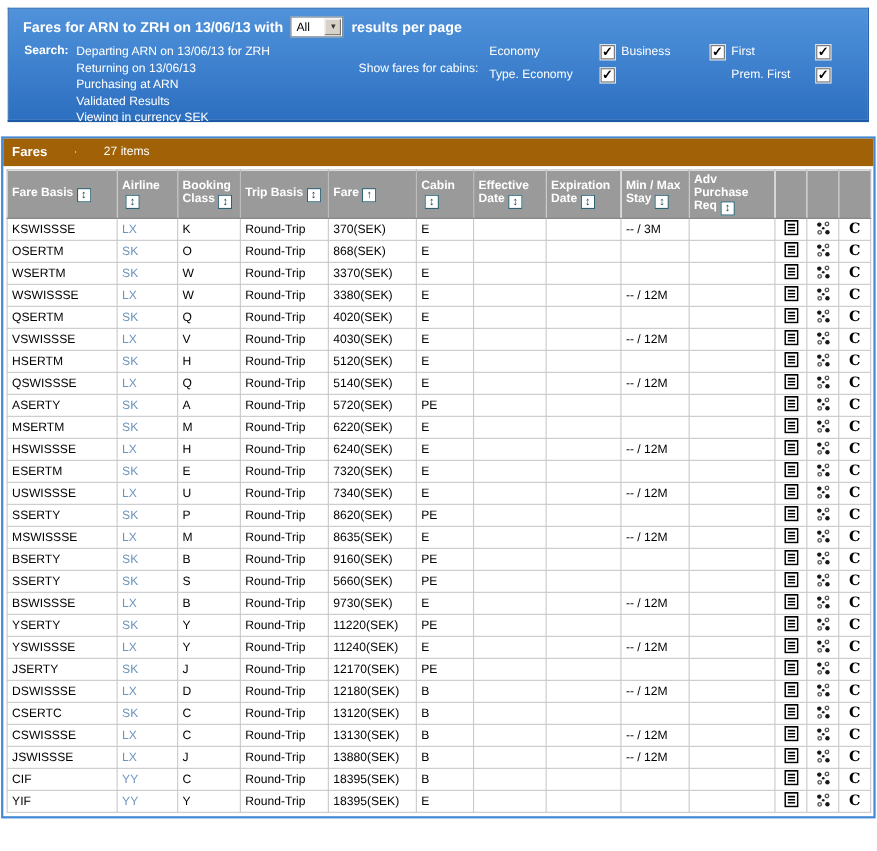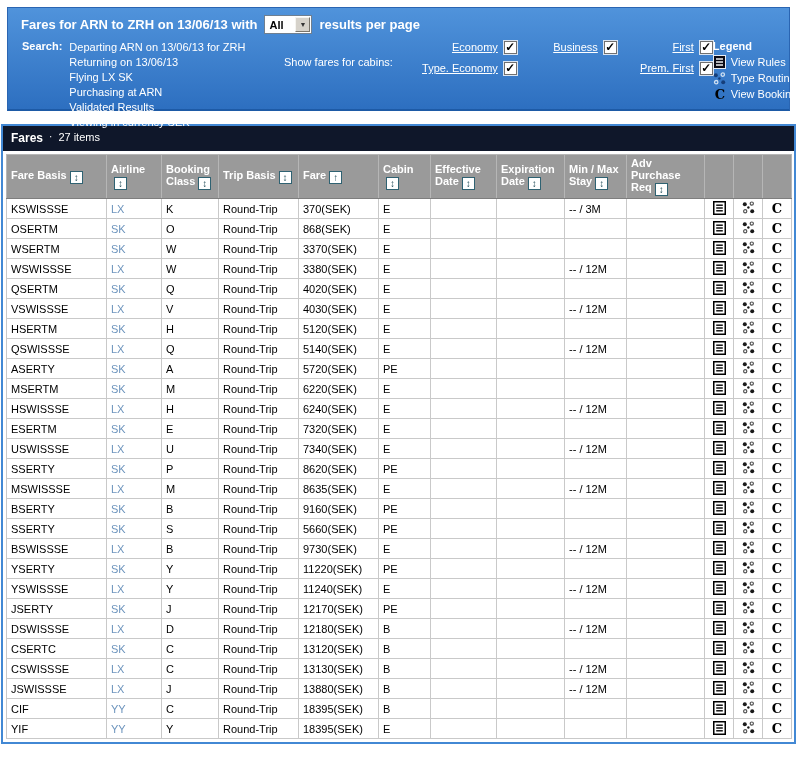"All" .select-value { font-weight: bold -> normal }
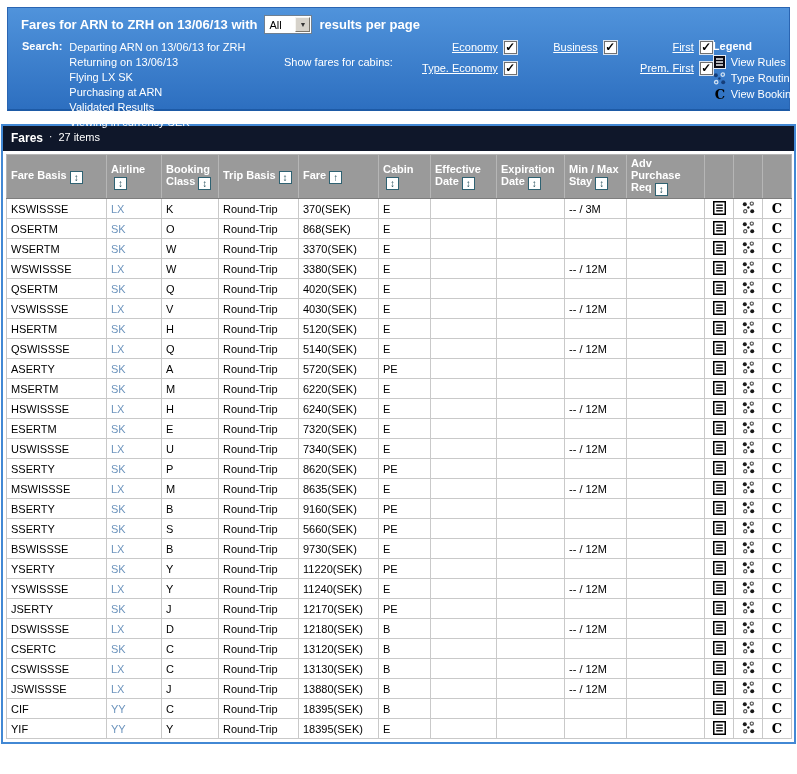"Search:" .banner-body { gap: none -> 42px }
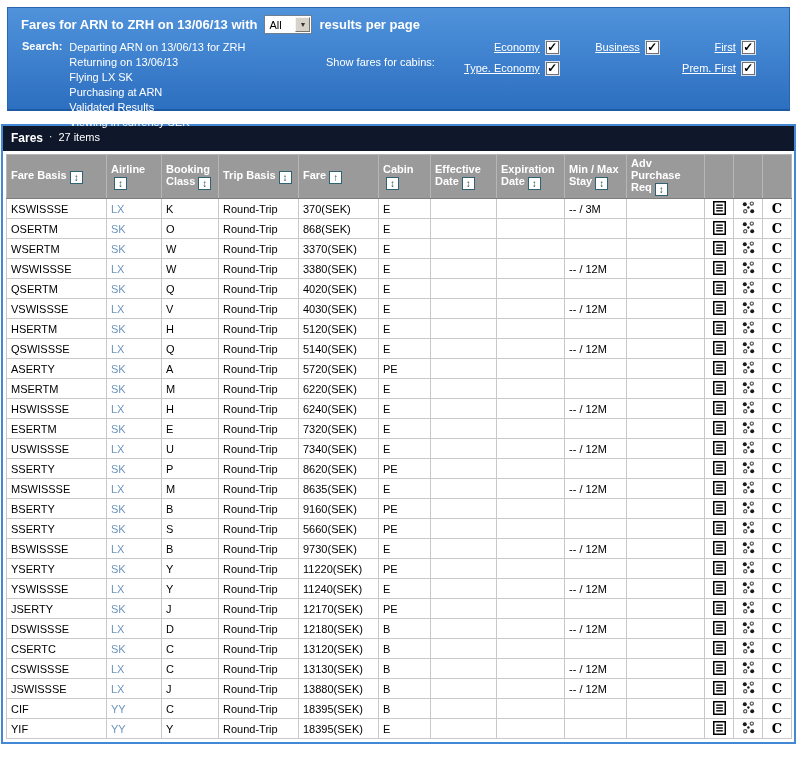"Economy" .cabin-cell { justify-content: flex-end -> space-between; text-decoration: underline -> none }
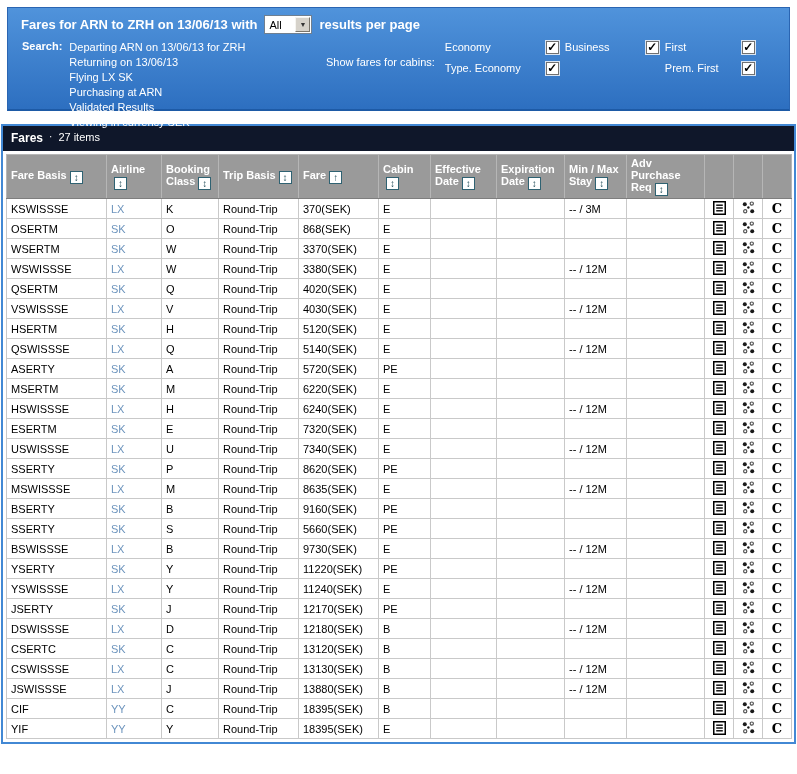"Flying LX SK" div { html: <div>Flying LX SK</div> -> none }
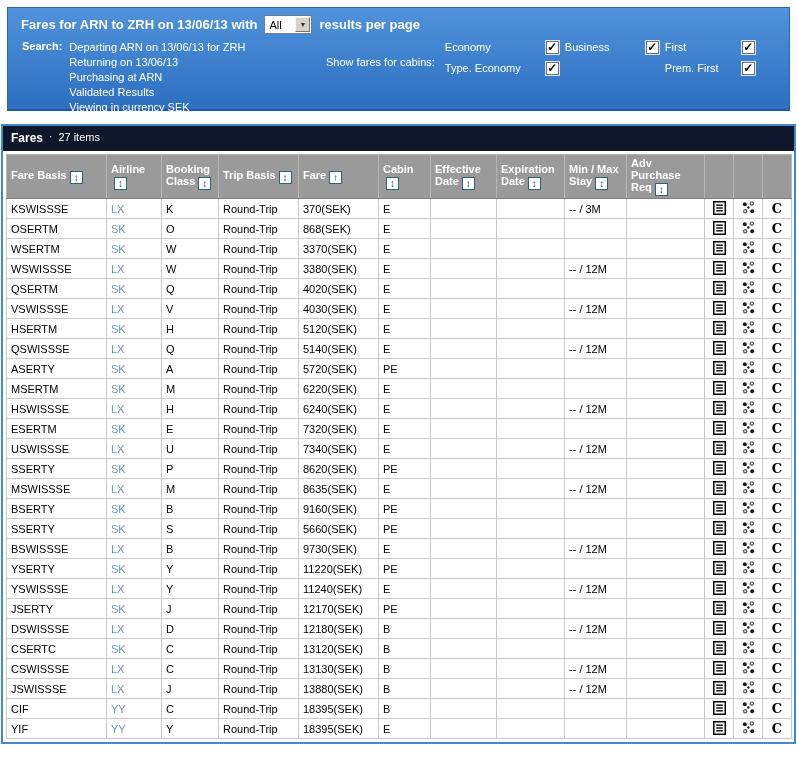"Fares" .panel-title { align-items: flex-start -> center; background: #0f172a -> #a16207; gap: 6px -> 24px }
